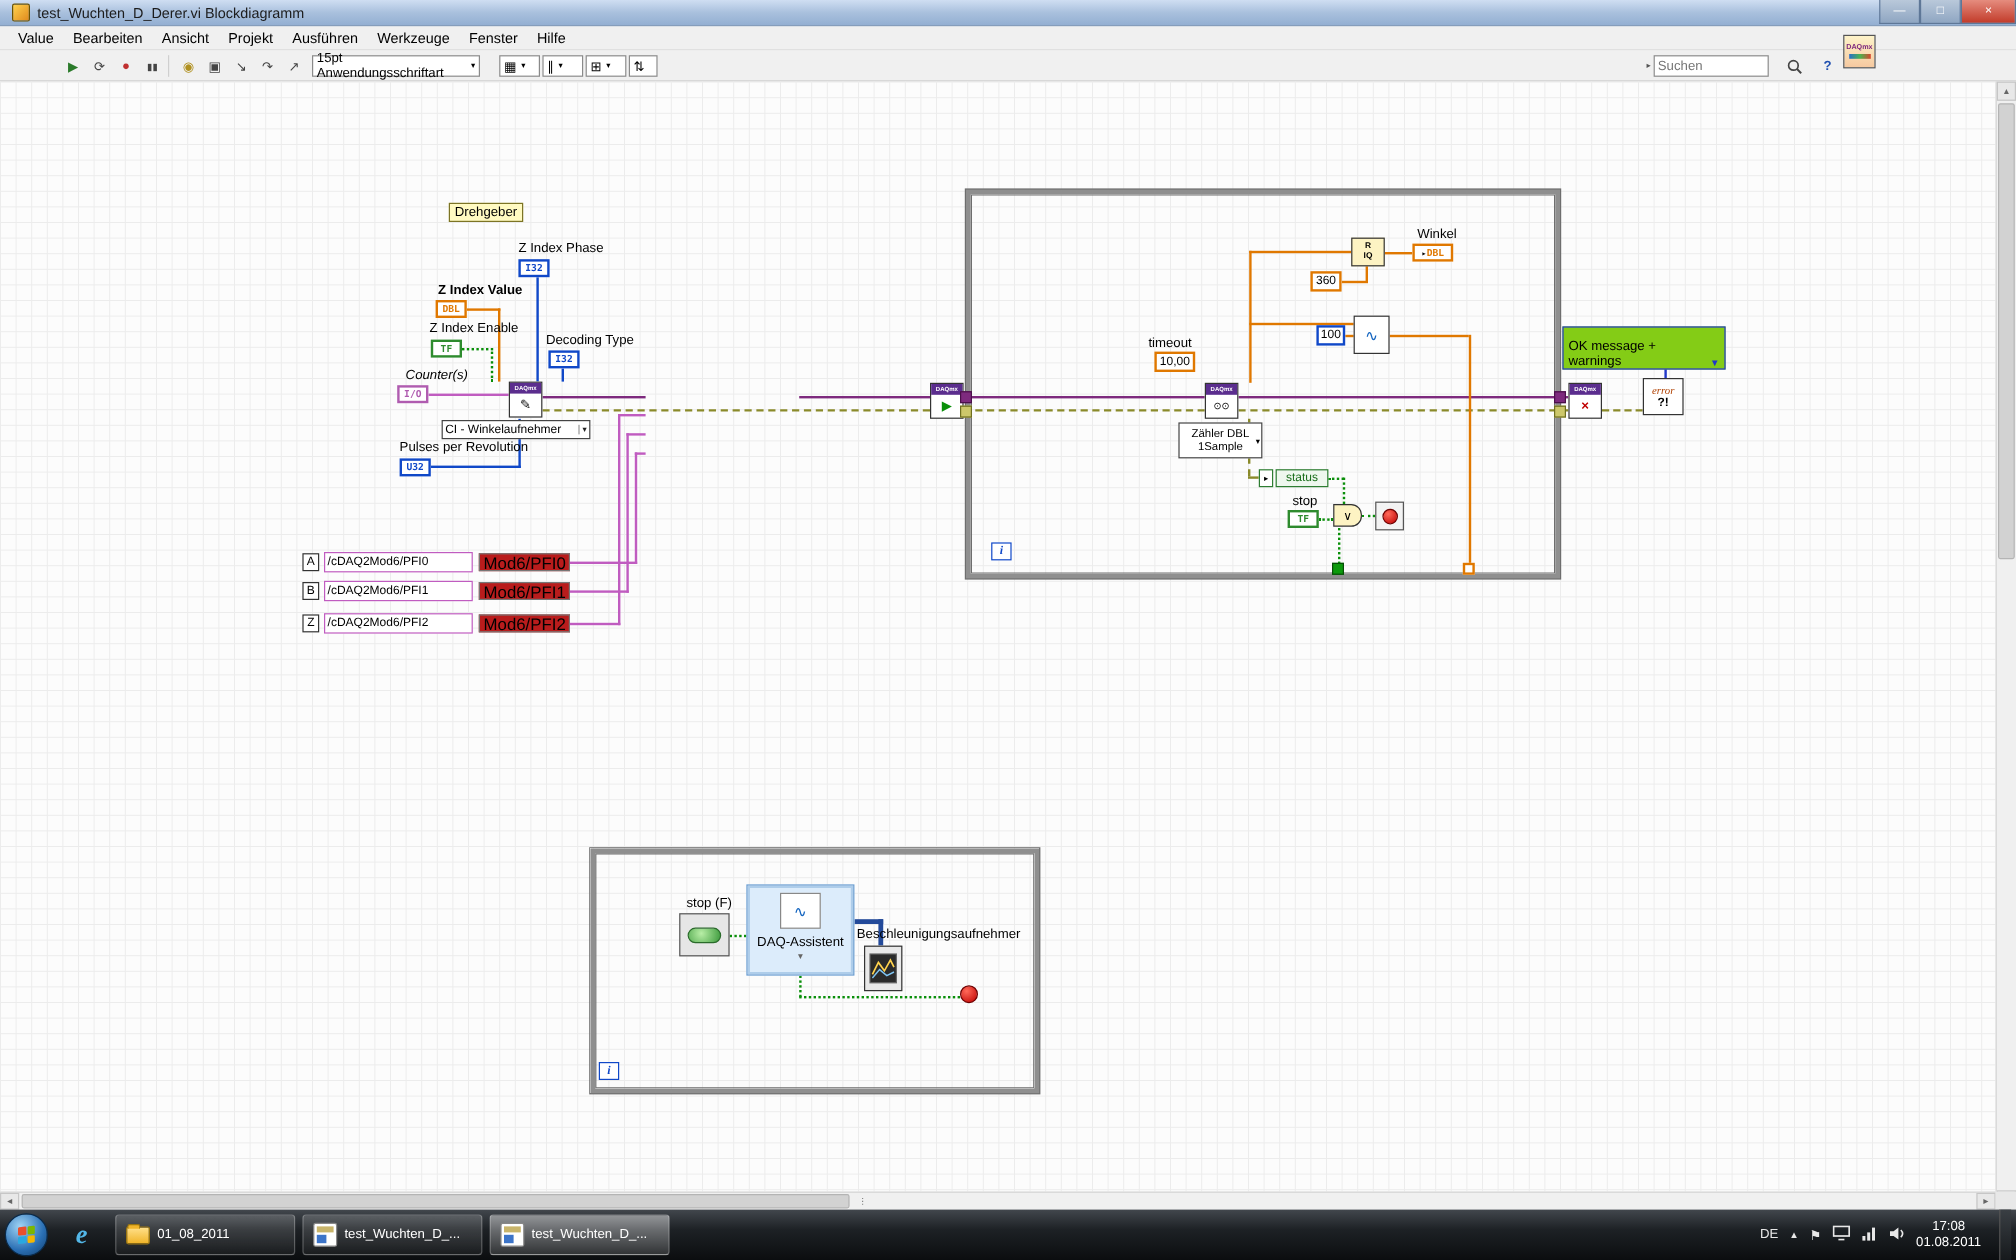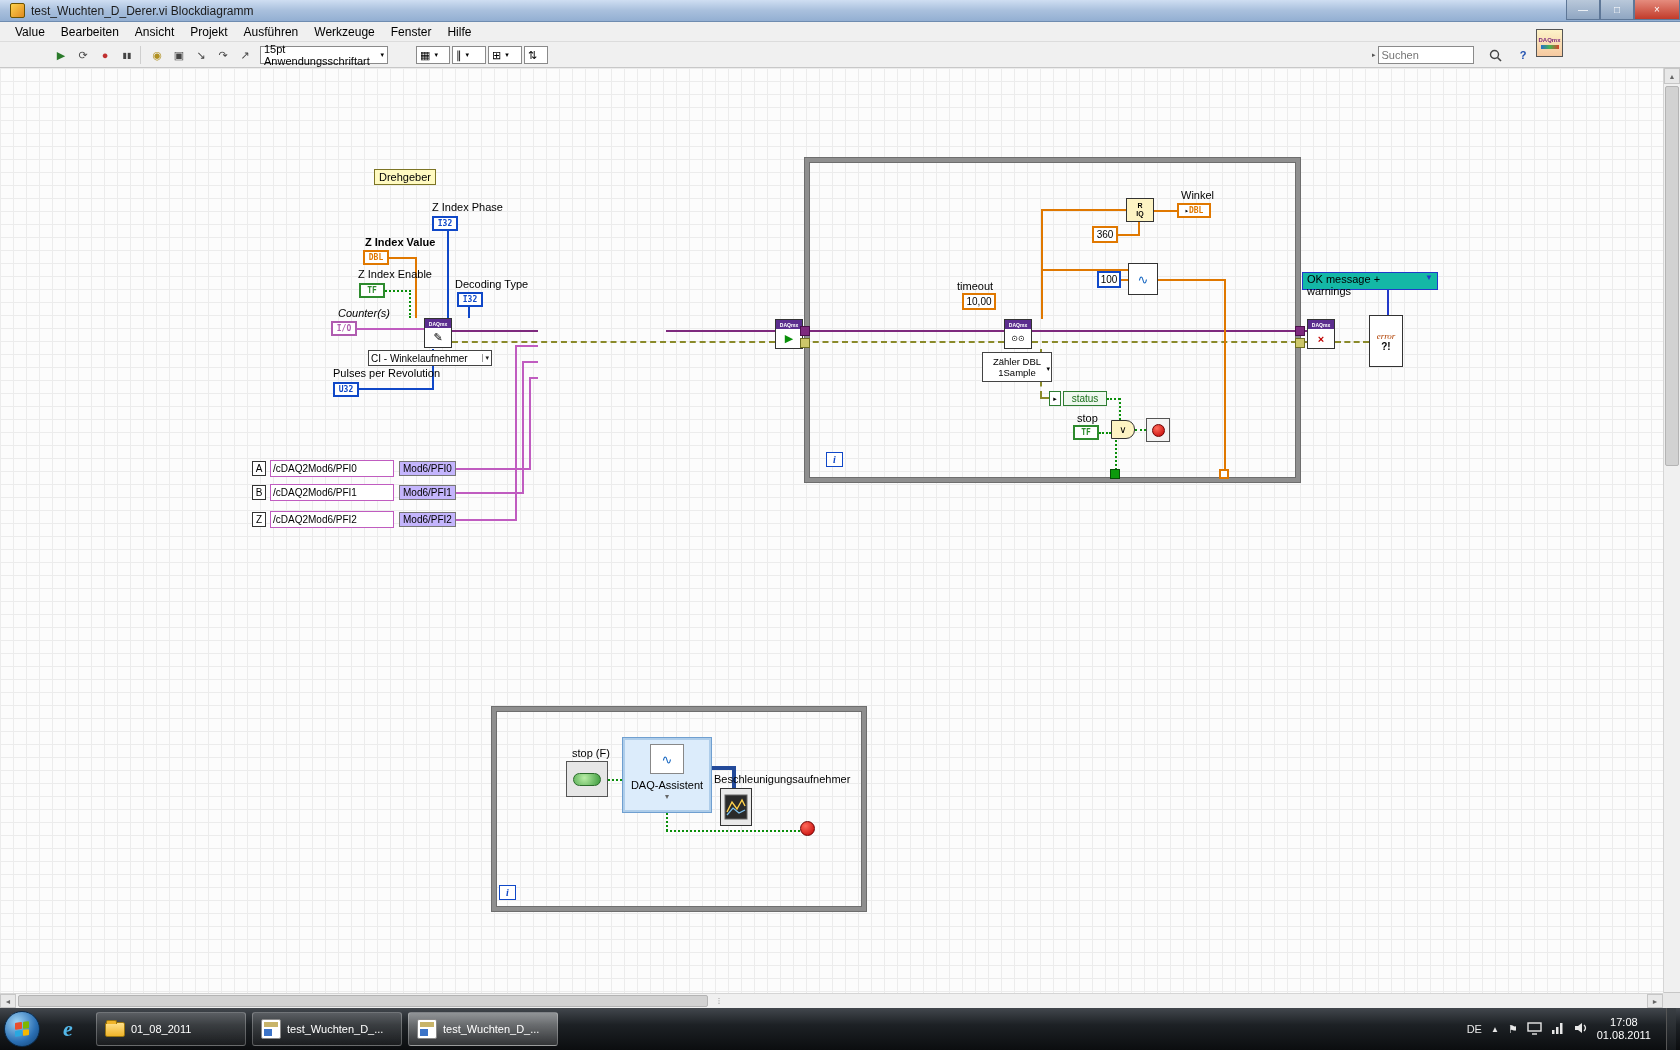"15pt Anwendungsschriftart" div.tcombo { width: 128px -> 140px }
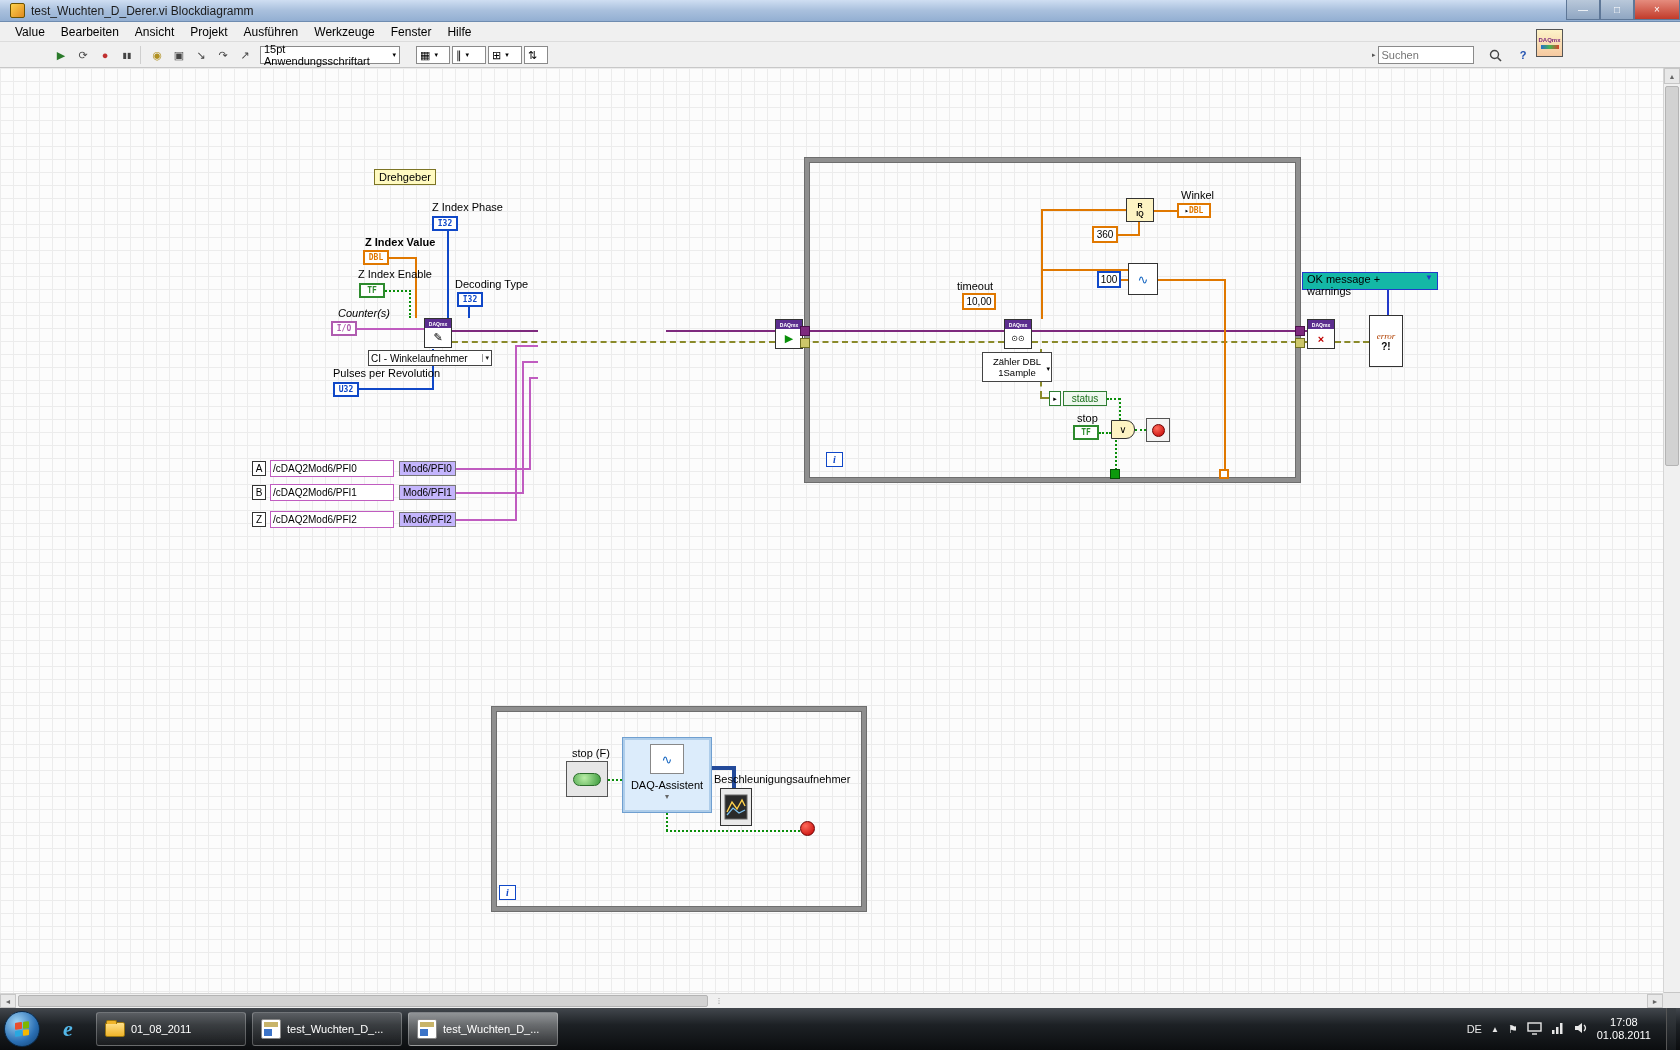"OK message + warnings" .enumbox { align-items: flex-start -> flex-end; background: #14b8a6 -> #84cc16; height: 18px -> 36px }
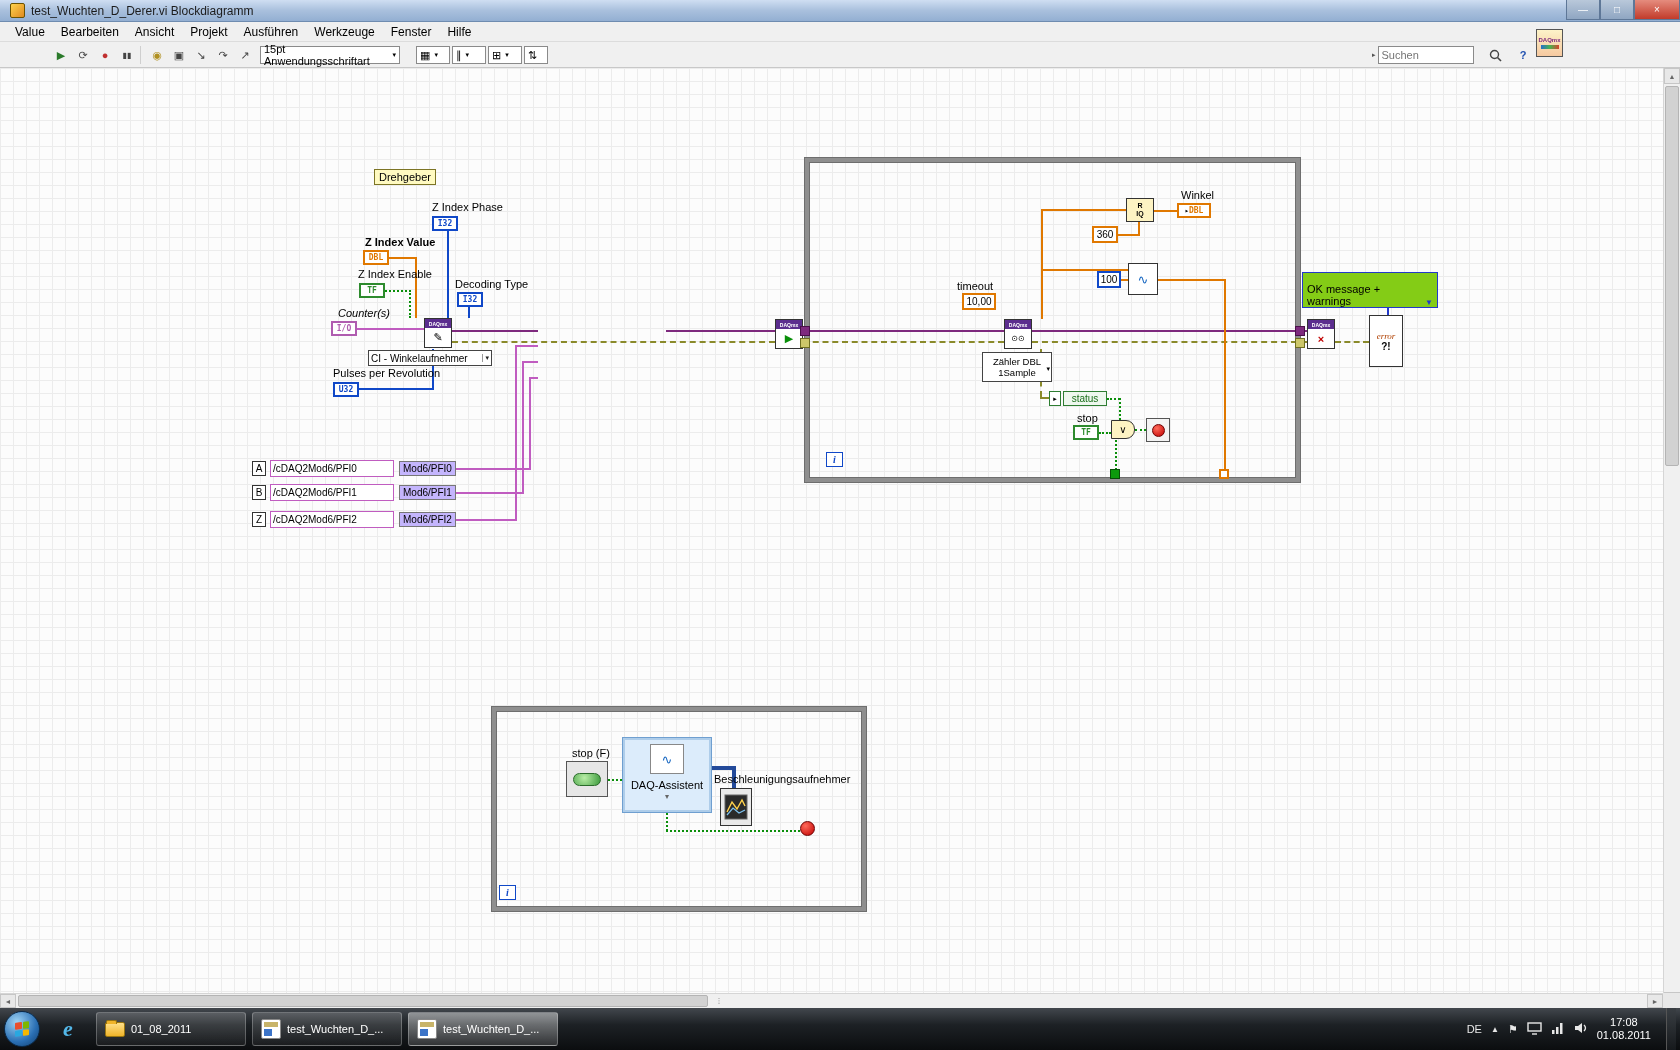"error" .errhandler { height: 52px -> 31px }
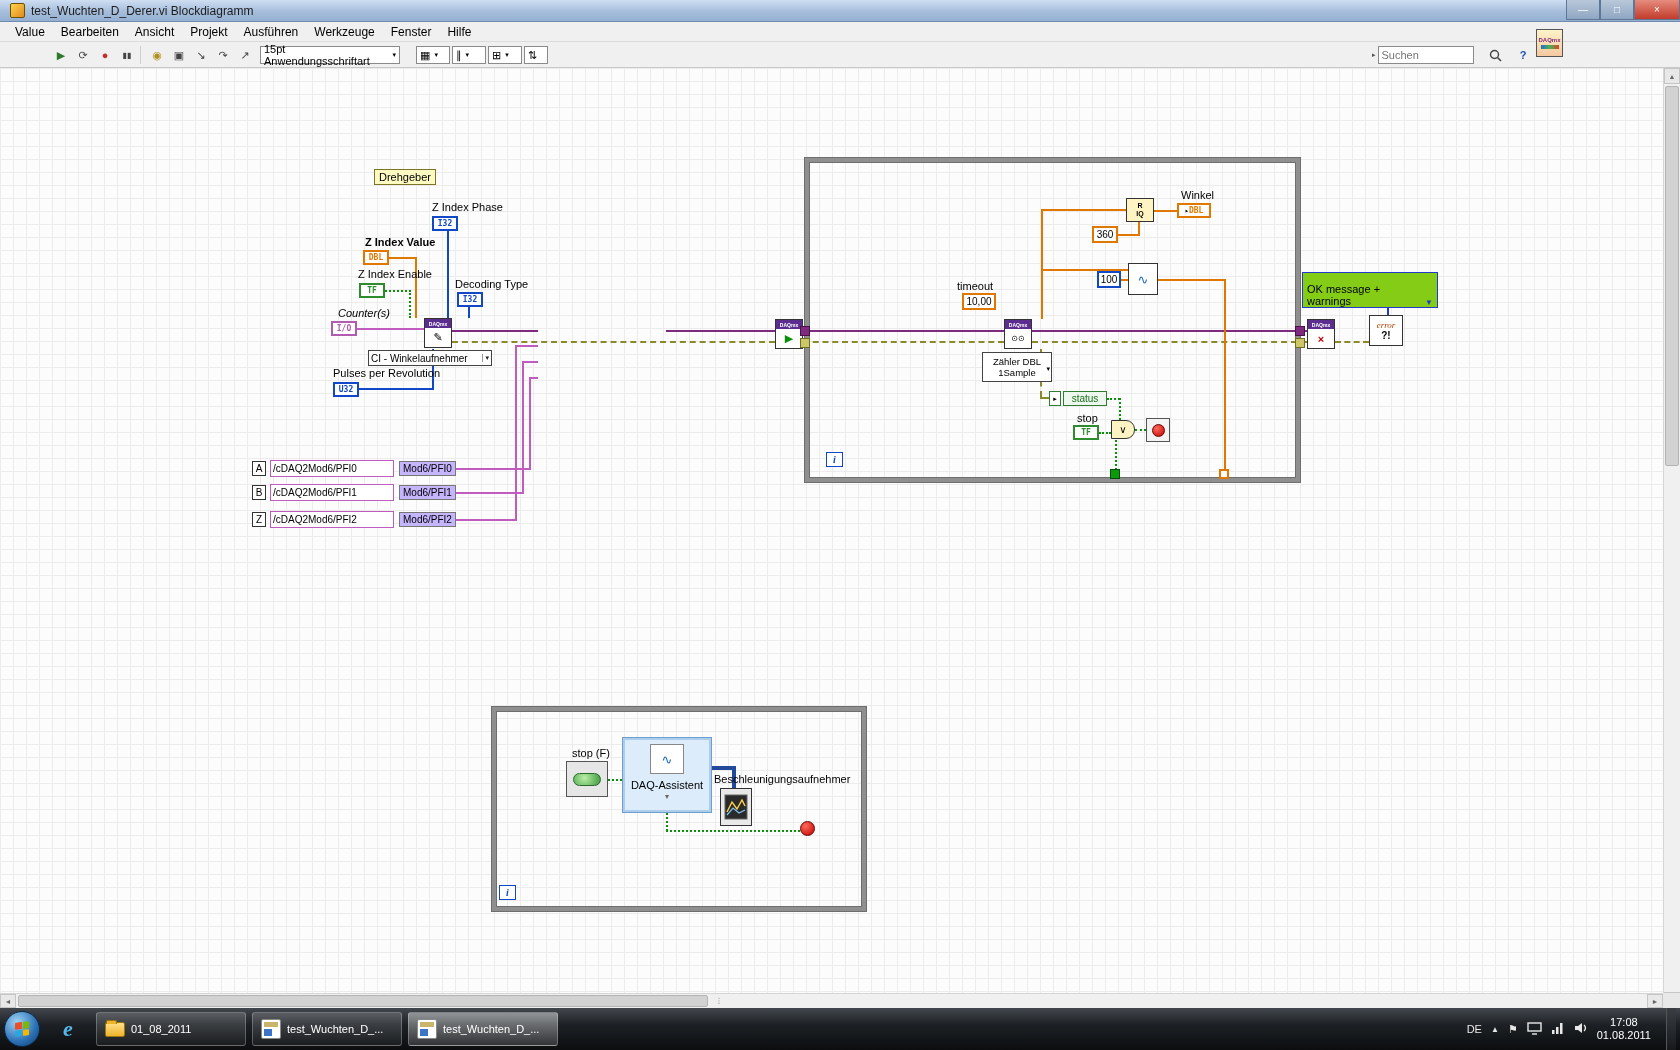"Mod6/PFI0" .boxlbl { background: #c4b5fd -> #b91c1c; font-size: 10px -> 14px }
